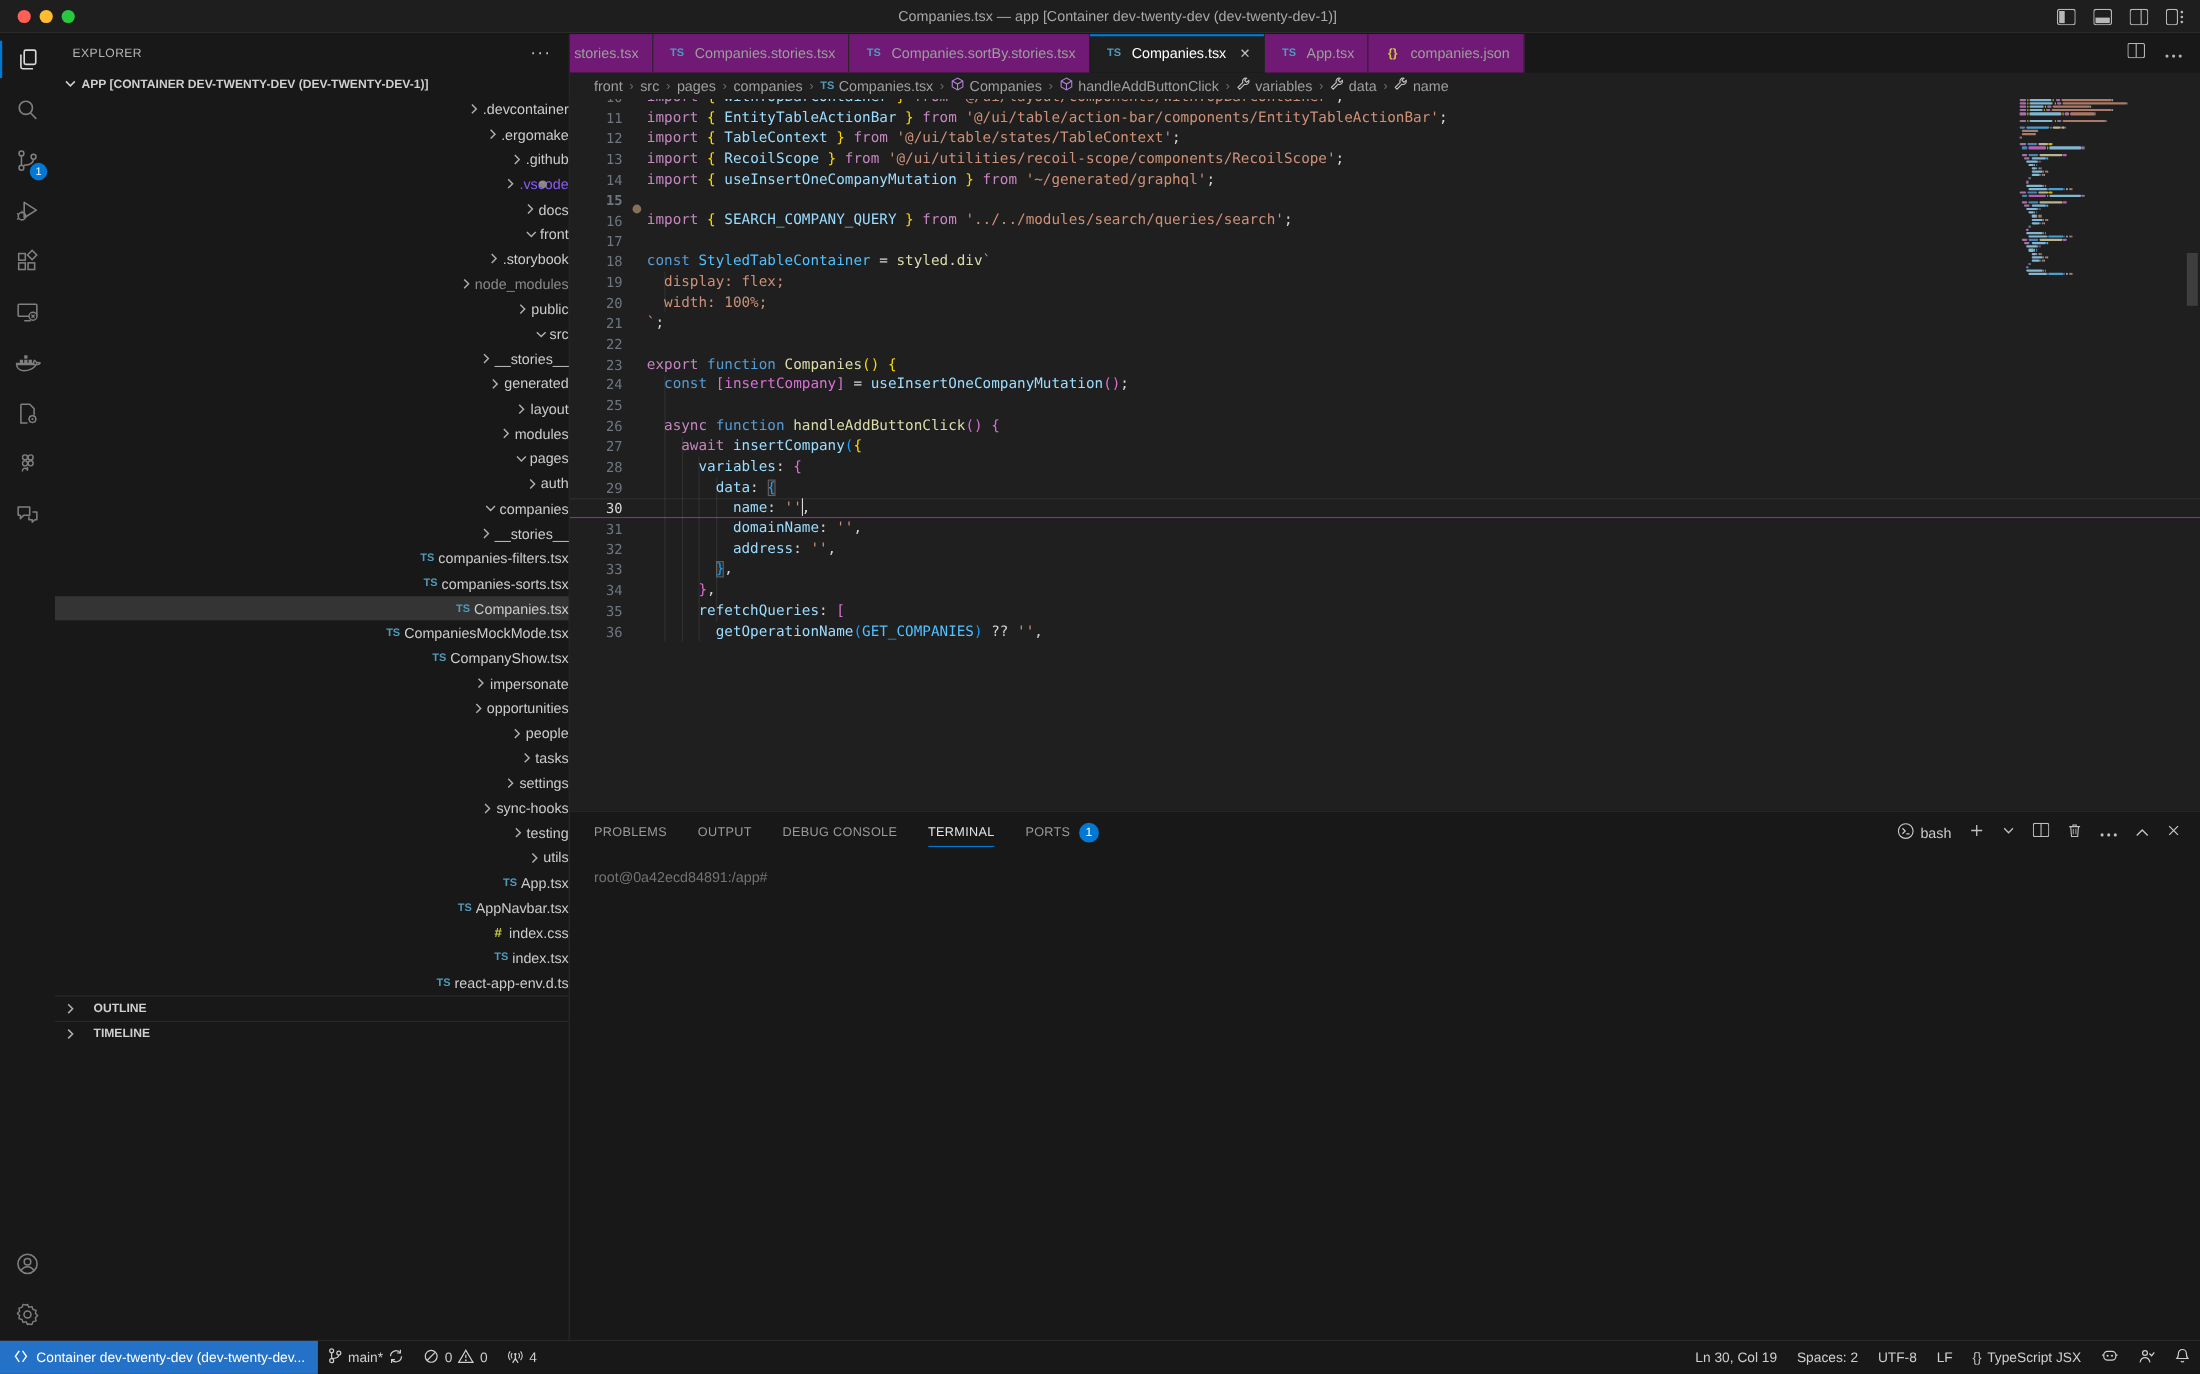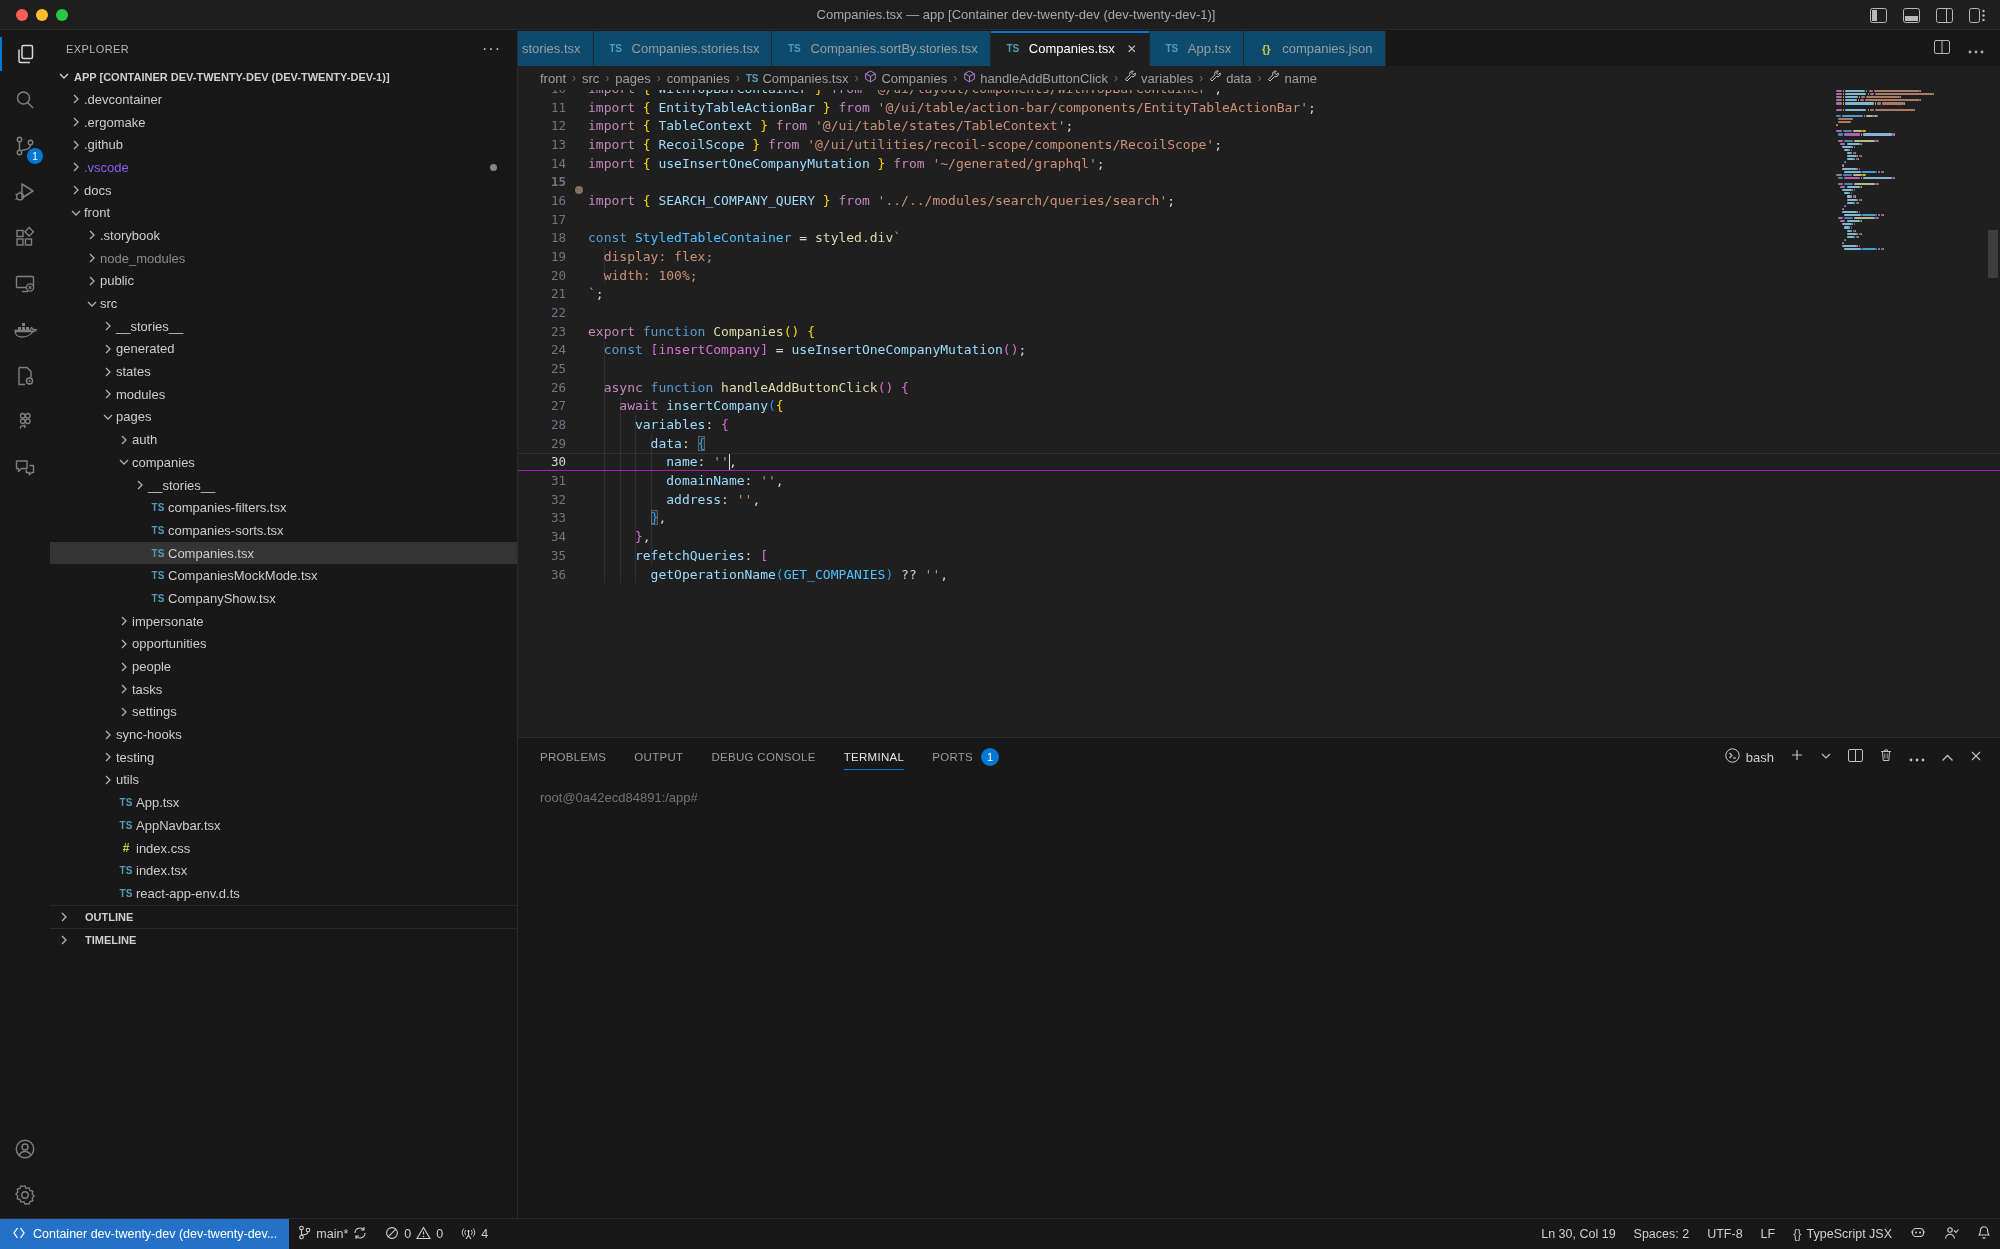"stories.tsx" .tab { background: #0c4a6e -> #701a75 }
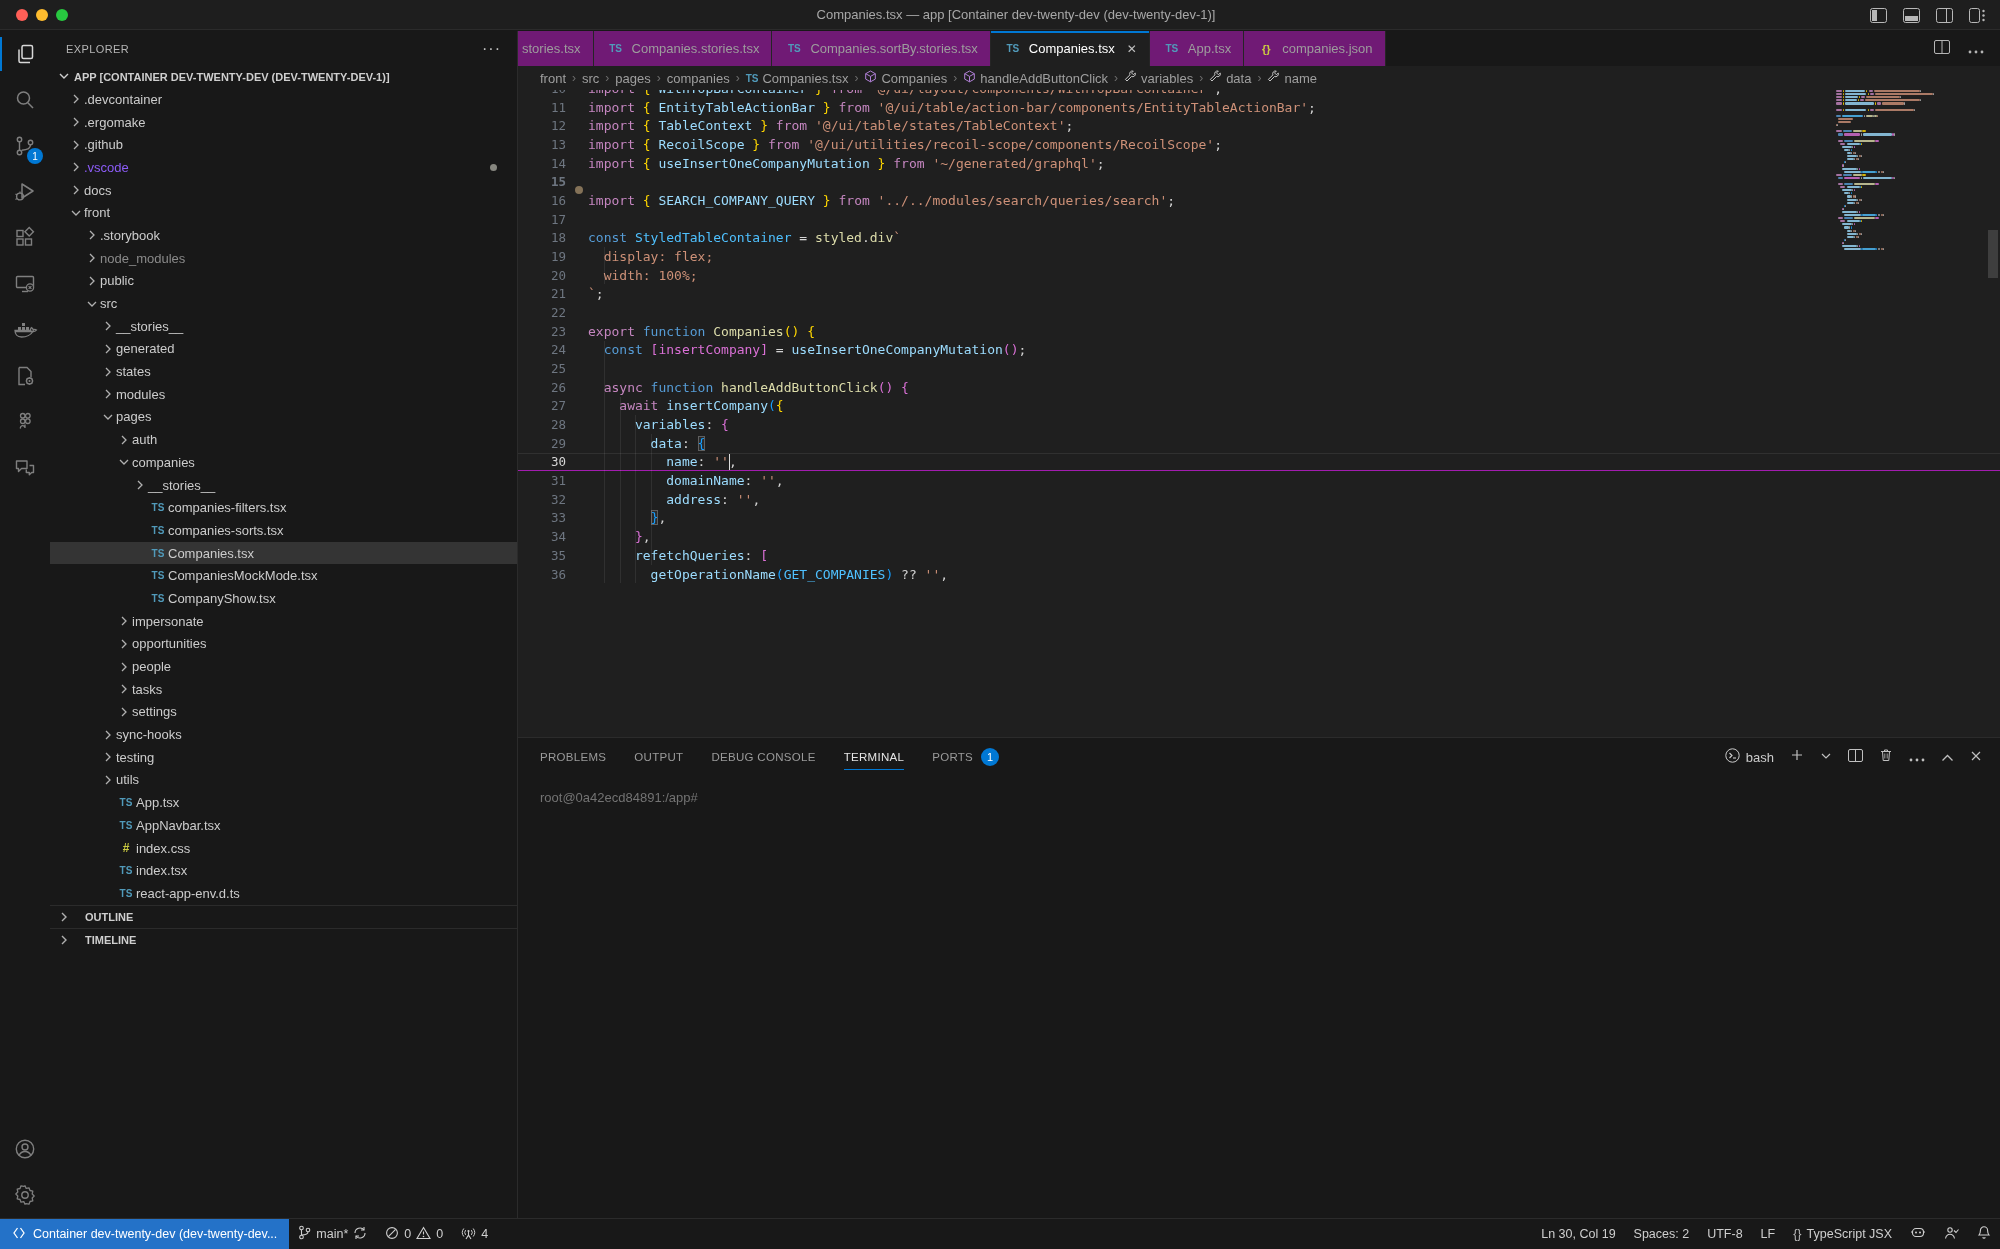".devcontainer" .trow { justify-content: none -> flex-end }
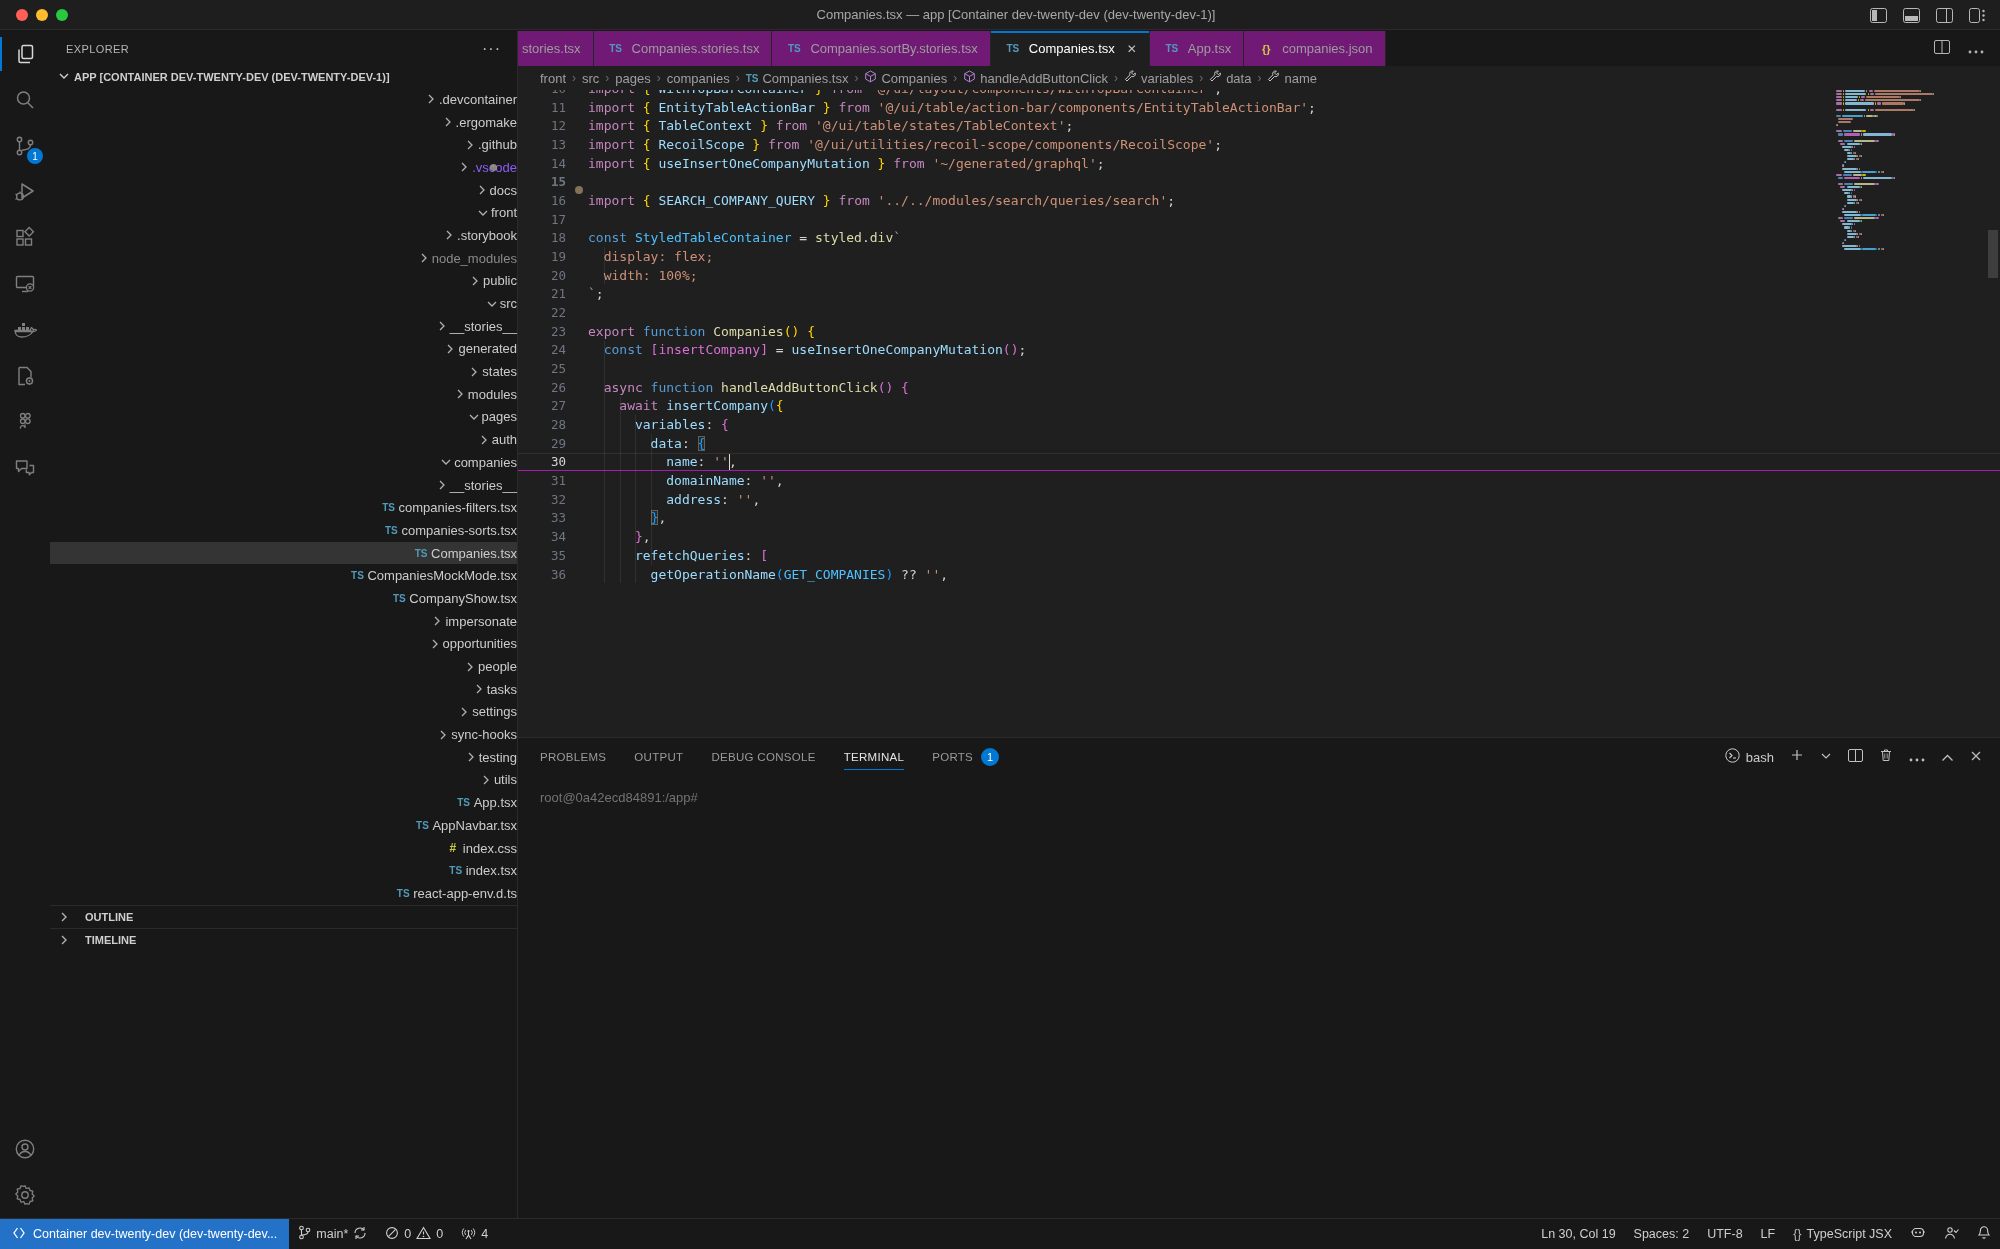"states" span.label { text: states -> layout }
